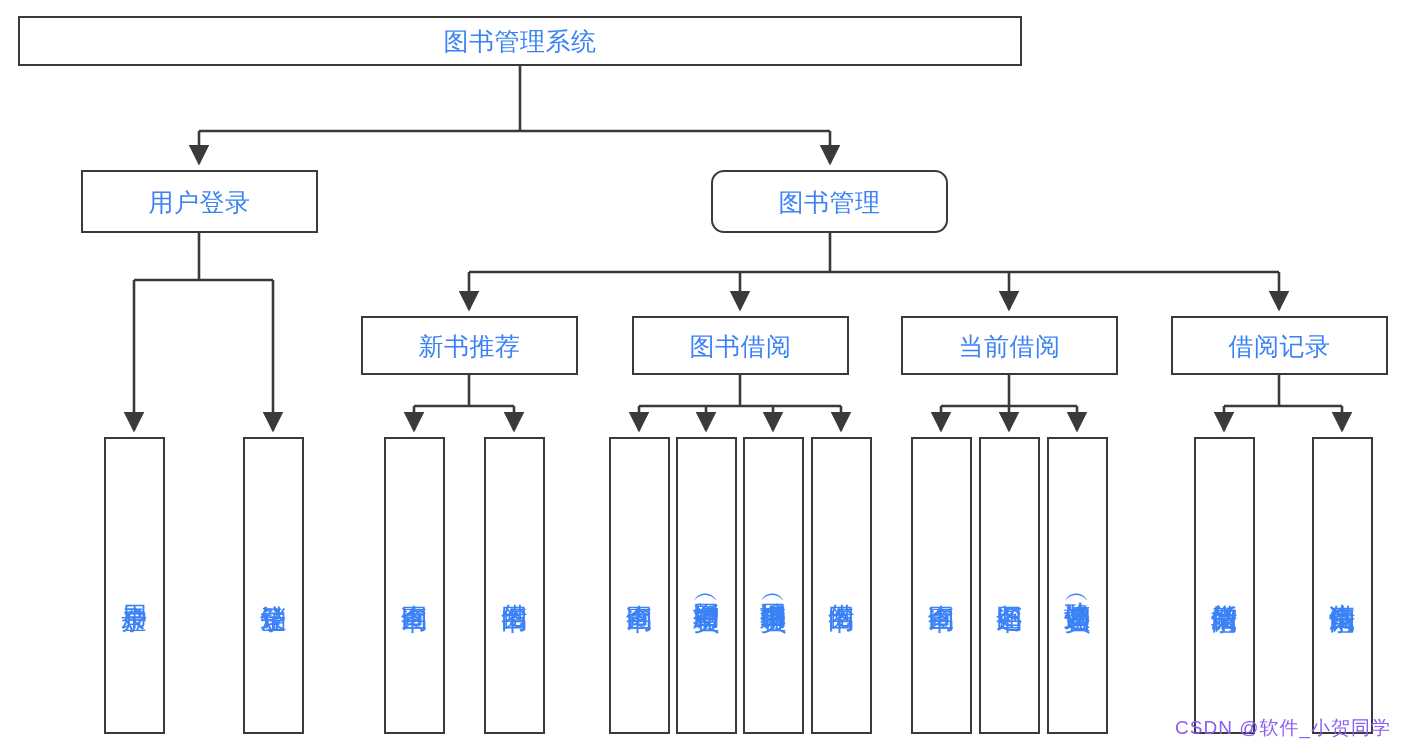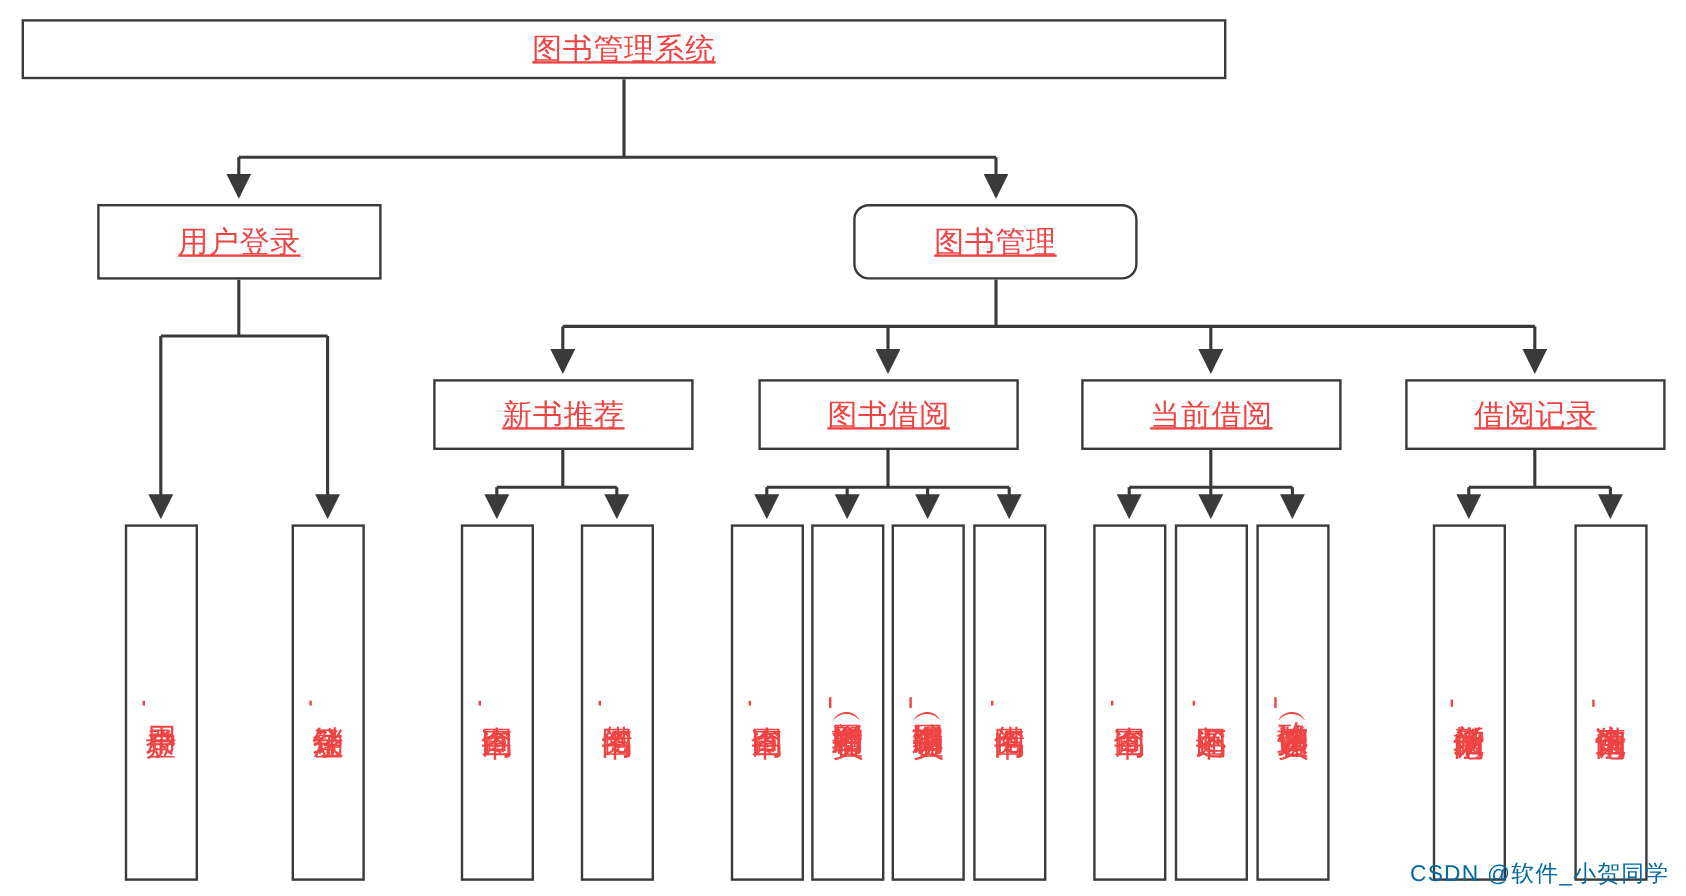"图书管理系统" .node { color: #ef4444 -> #3b82f6; text-decoration: underline -> none }
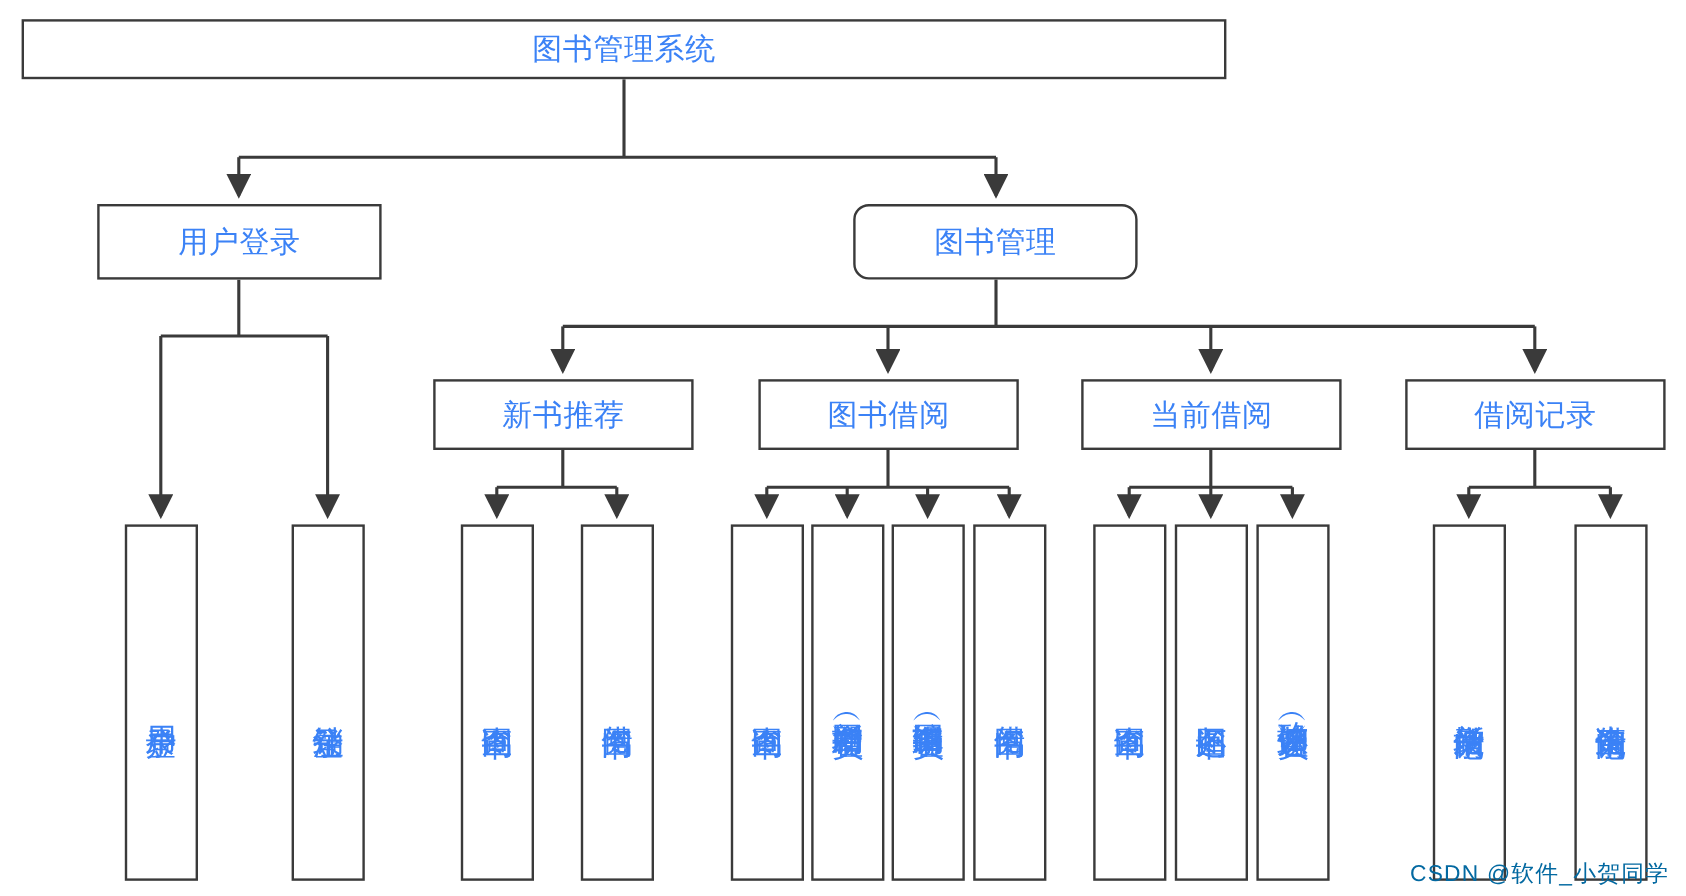"CSDN @软件_小贺同学" .watermark { color: #0369a1 -> #8b5cf6 }
